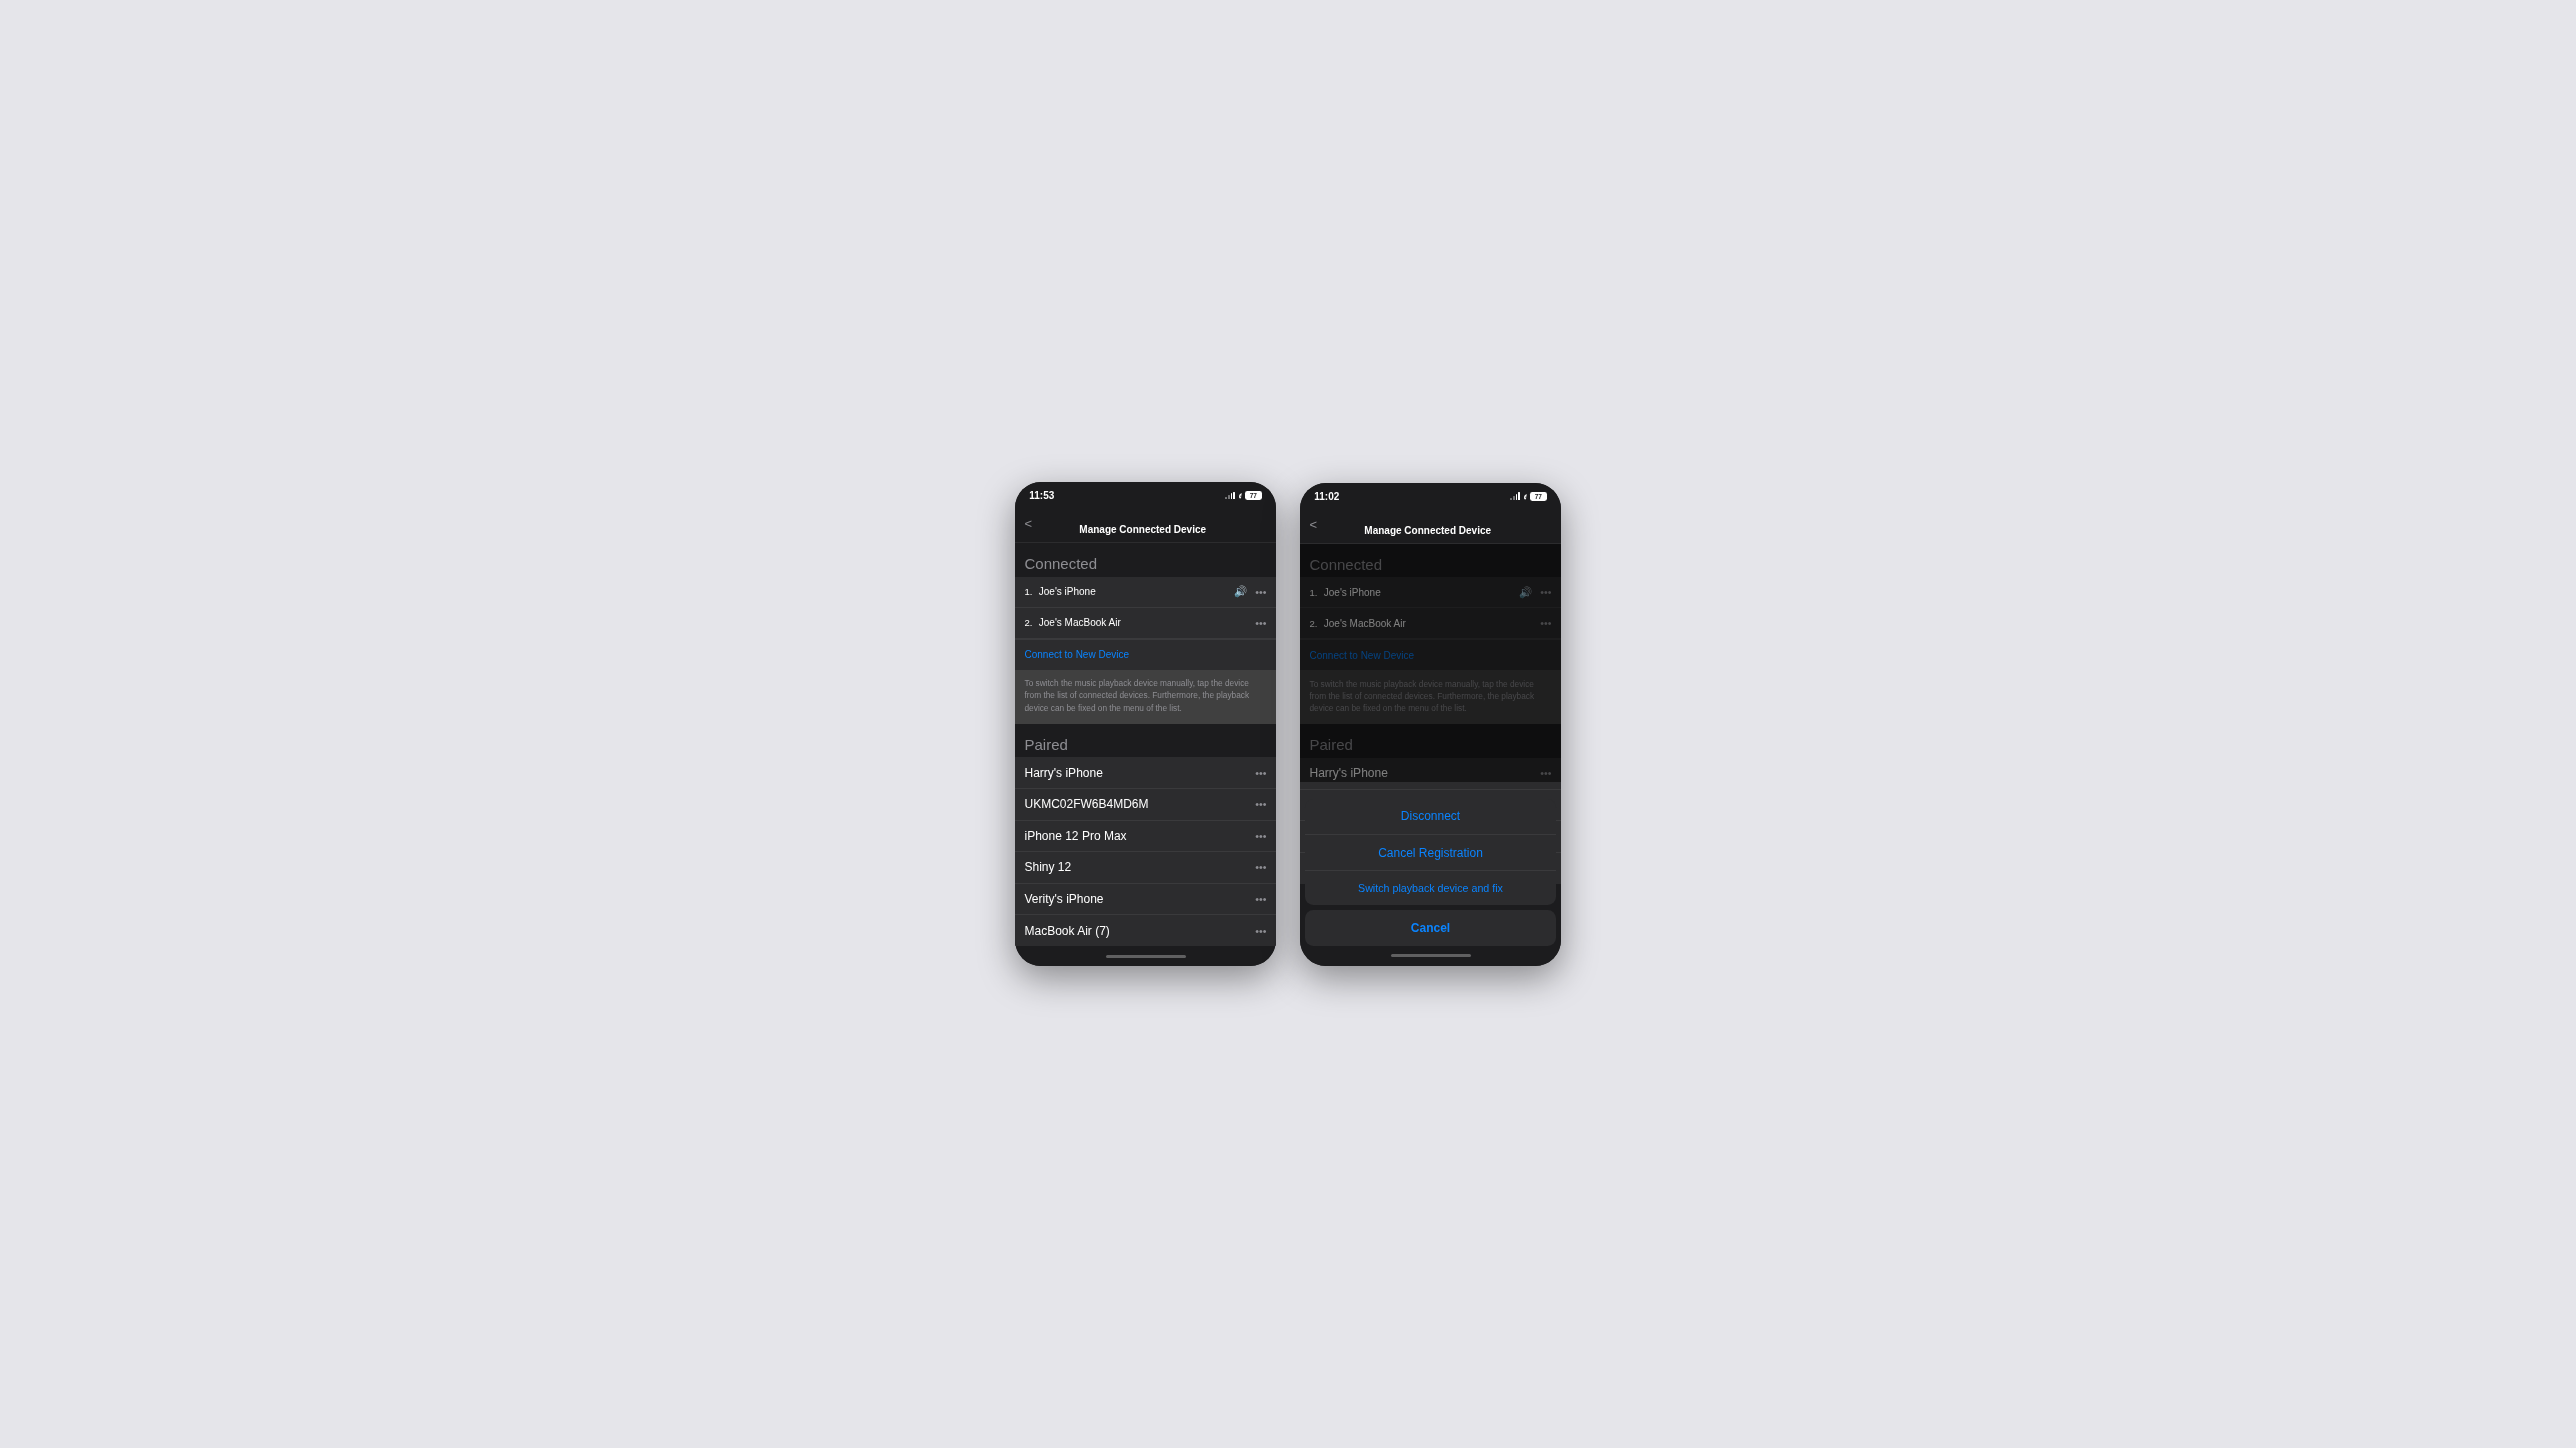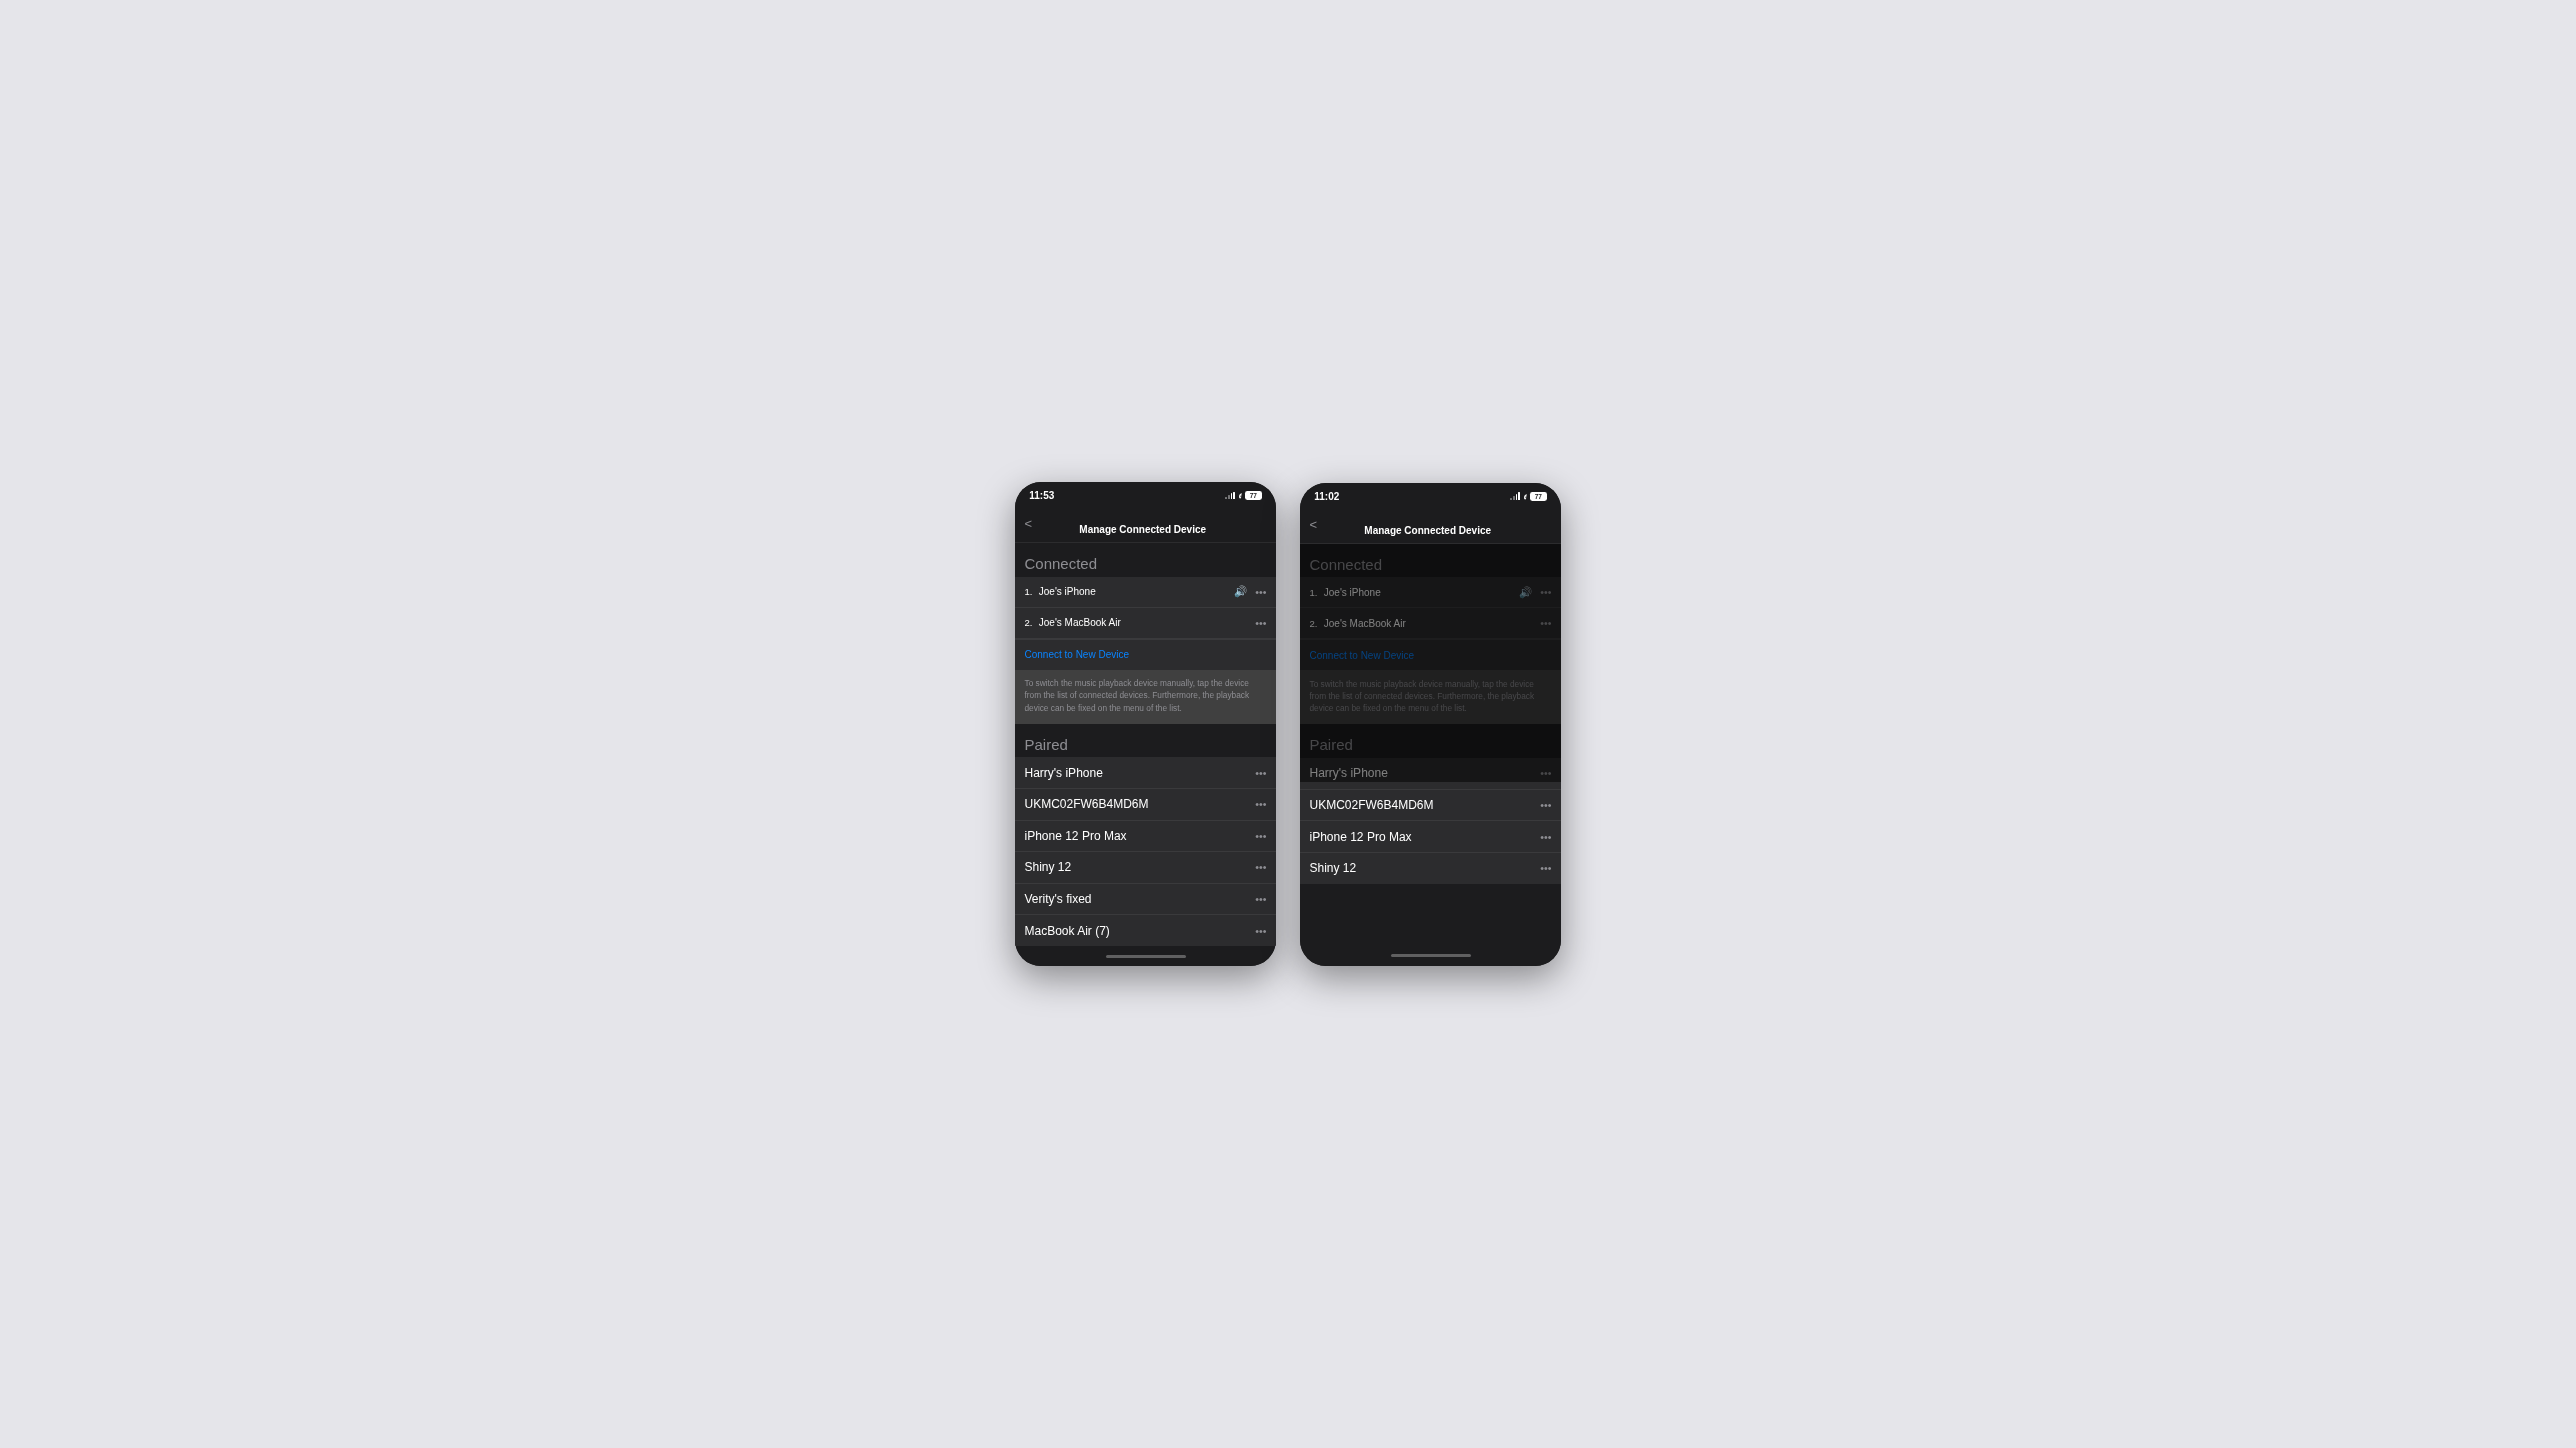"Disconnect" div.action-sheet { html: none -> <div> <div> <div>Disconnect</div> <div>Cancel Registration</div> <div>Switch playback device and fix</div> </div> <div>Cancel</div> </div> }
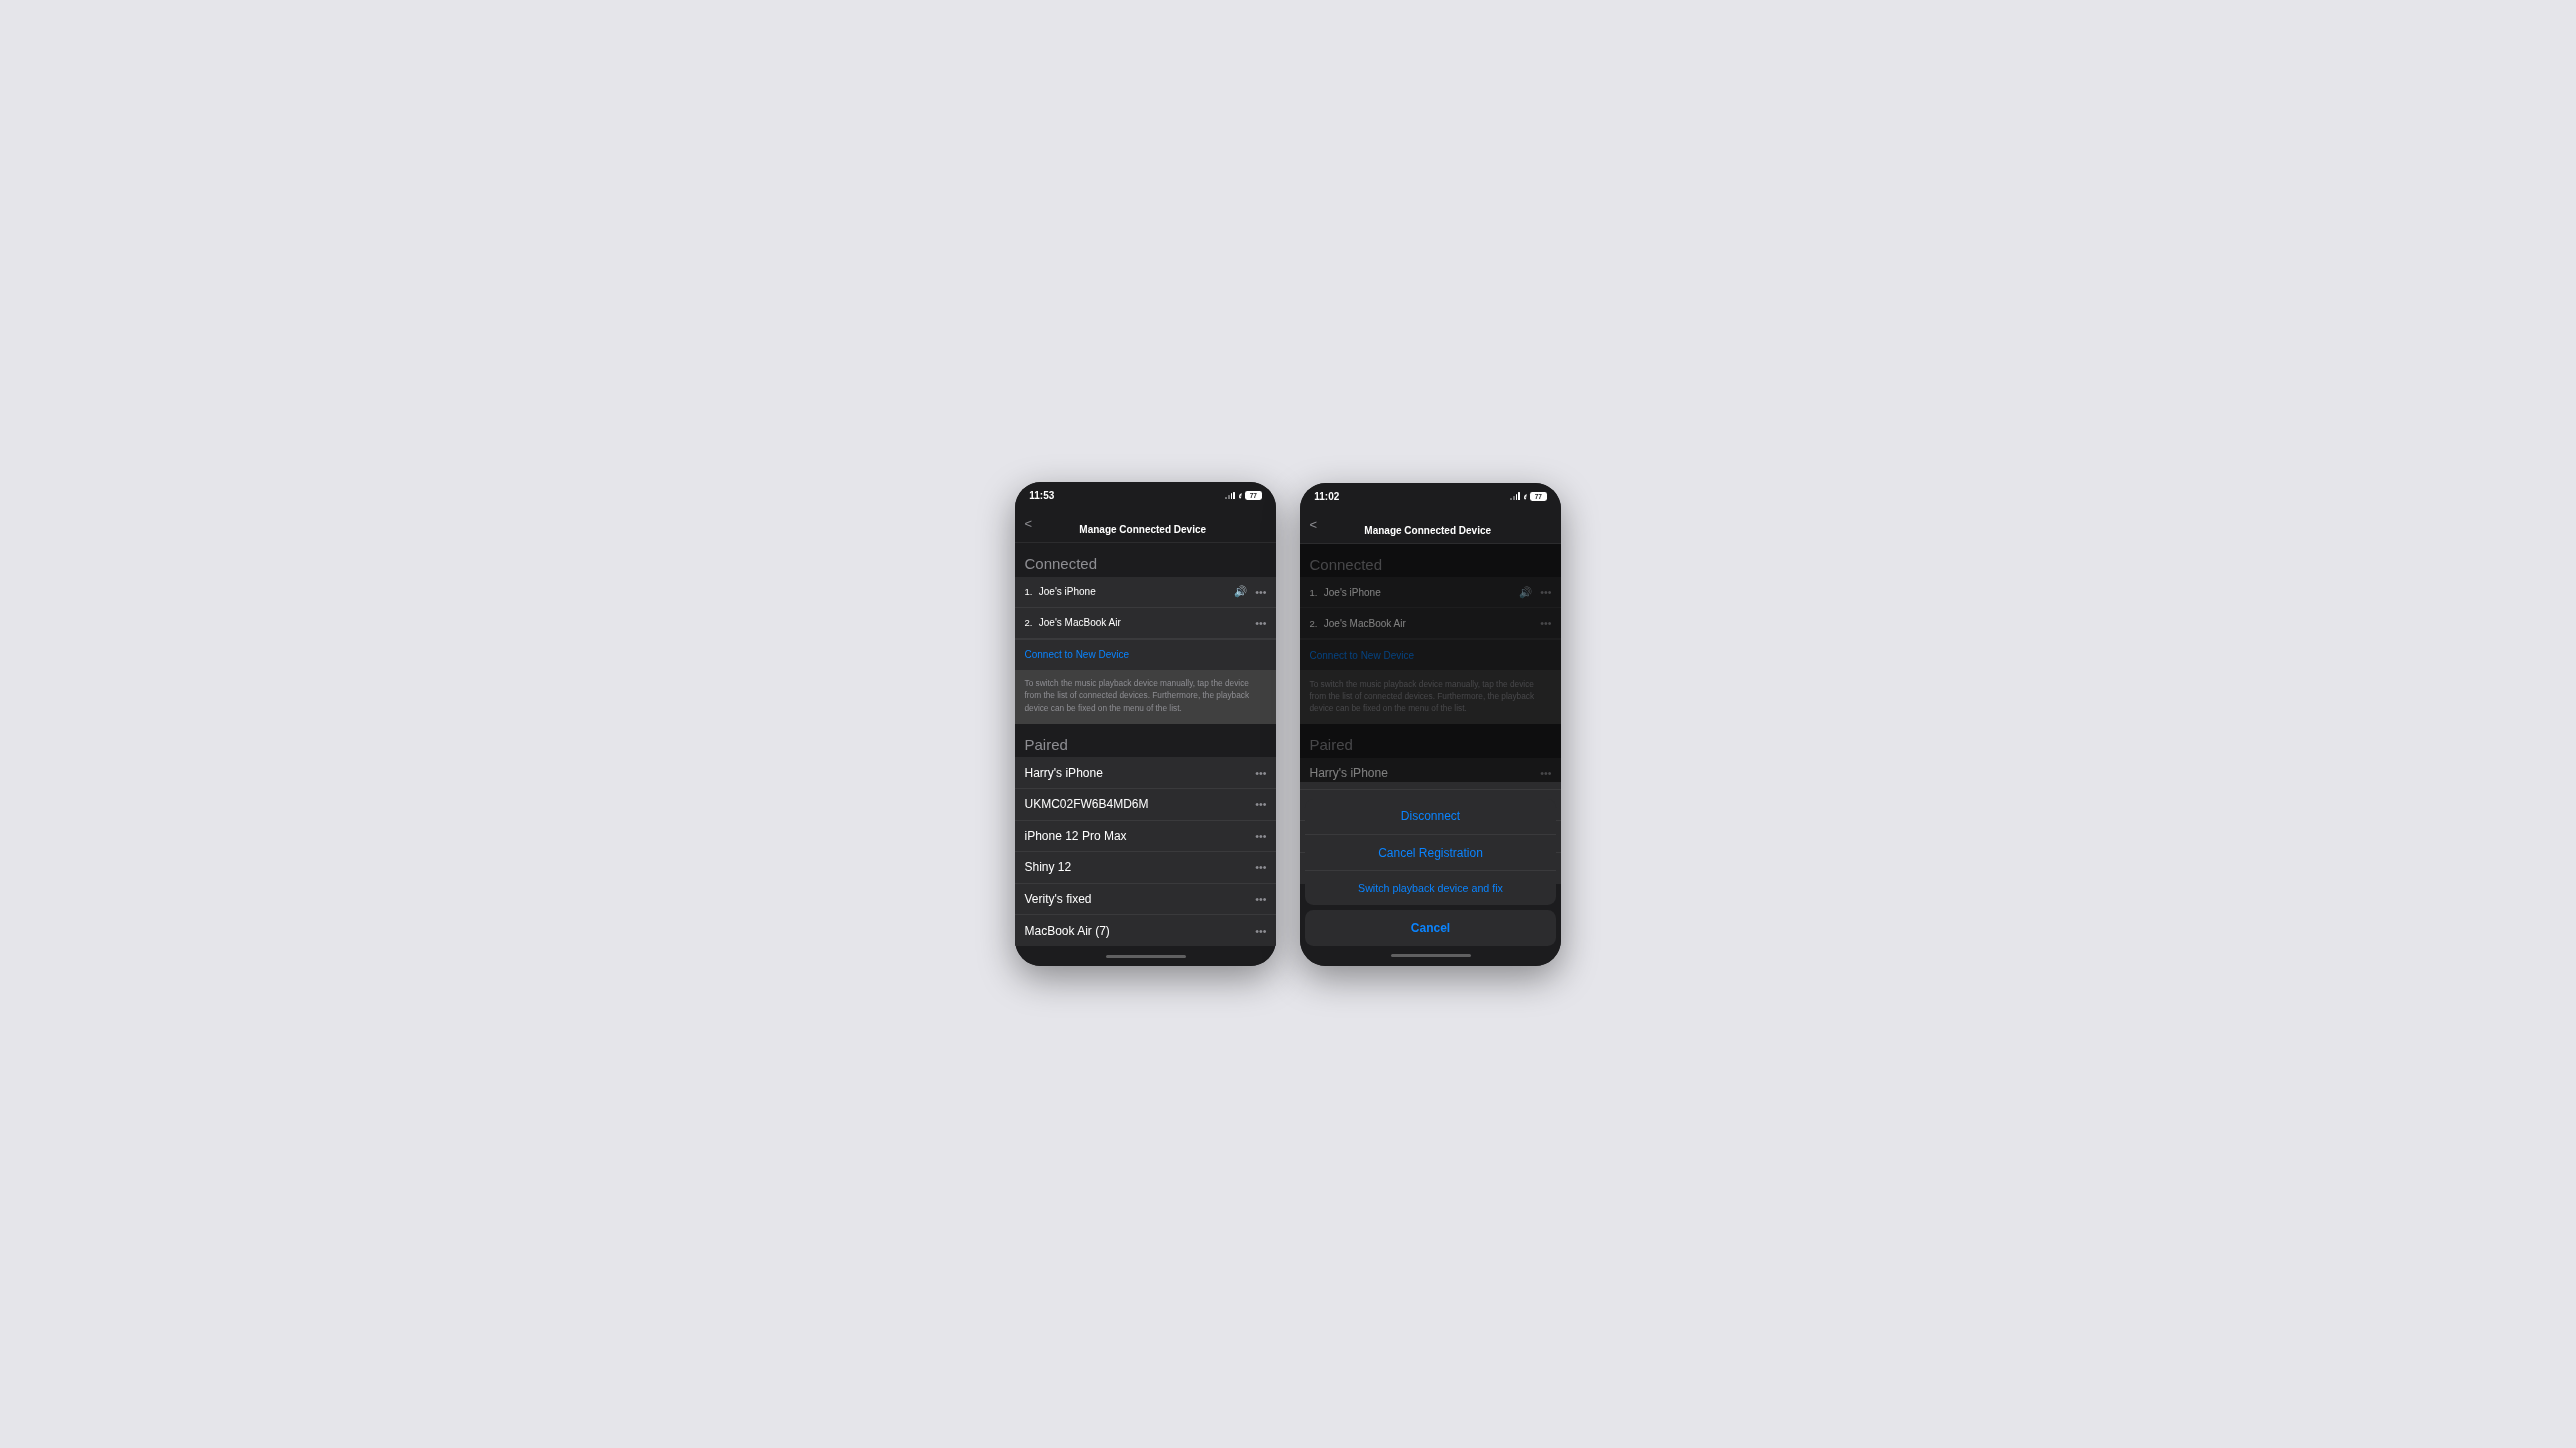"Verity's fixed" span.paired-name { text: fixed -> iPhone }
